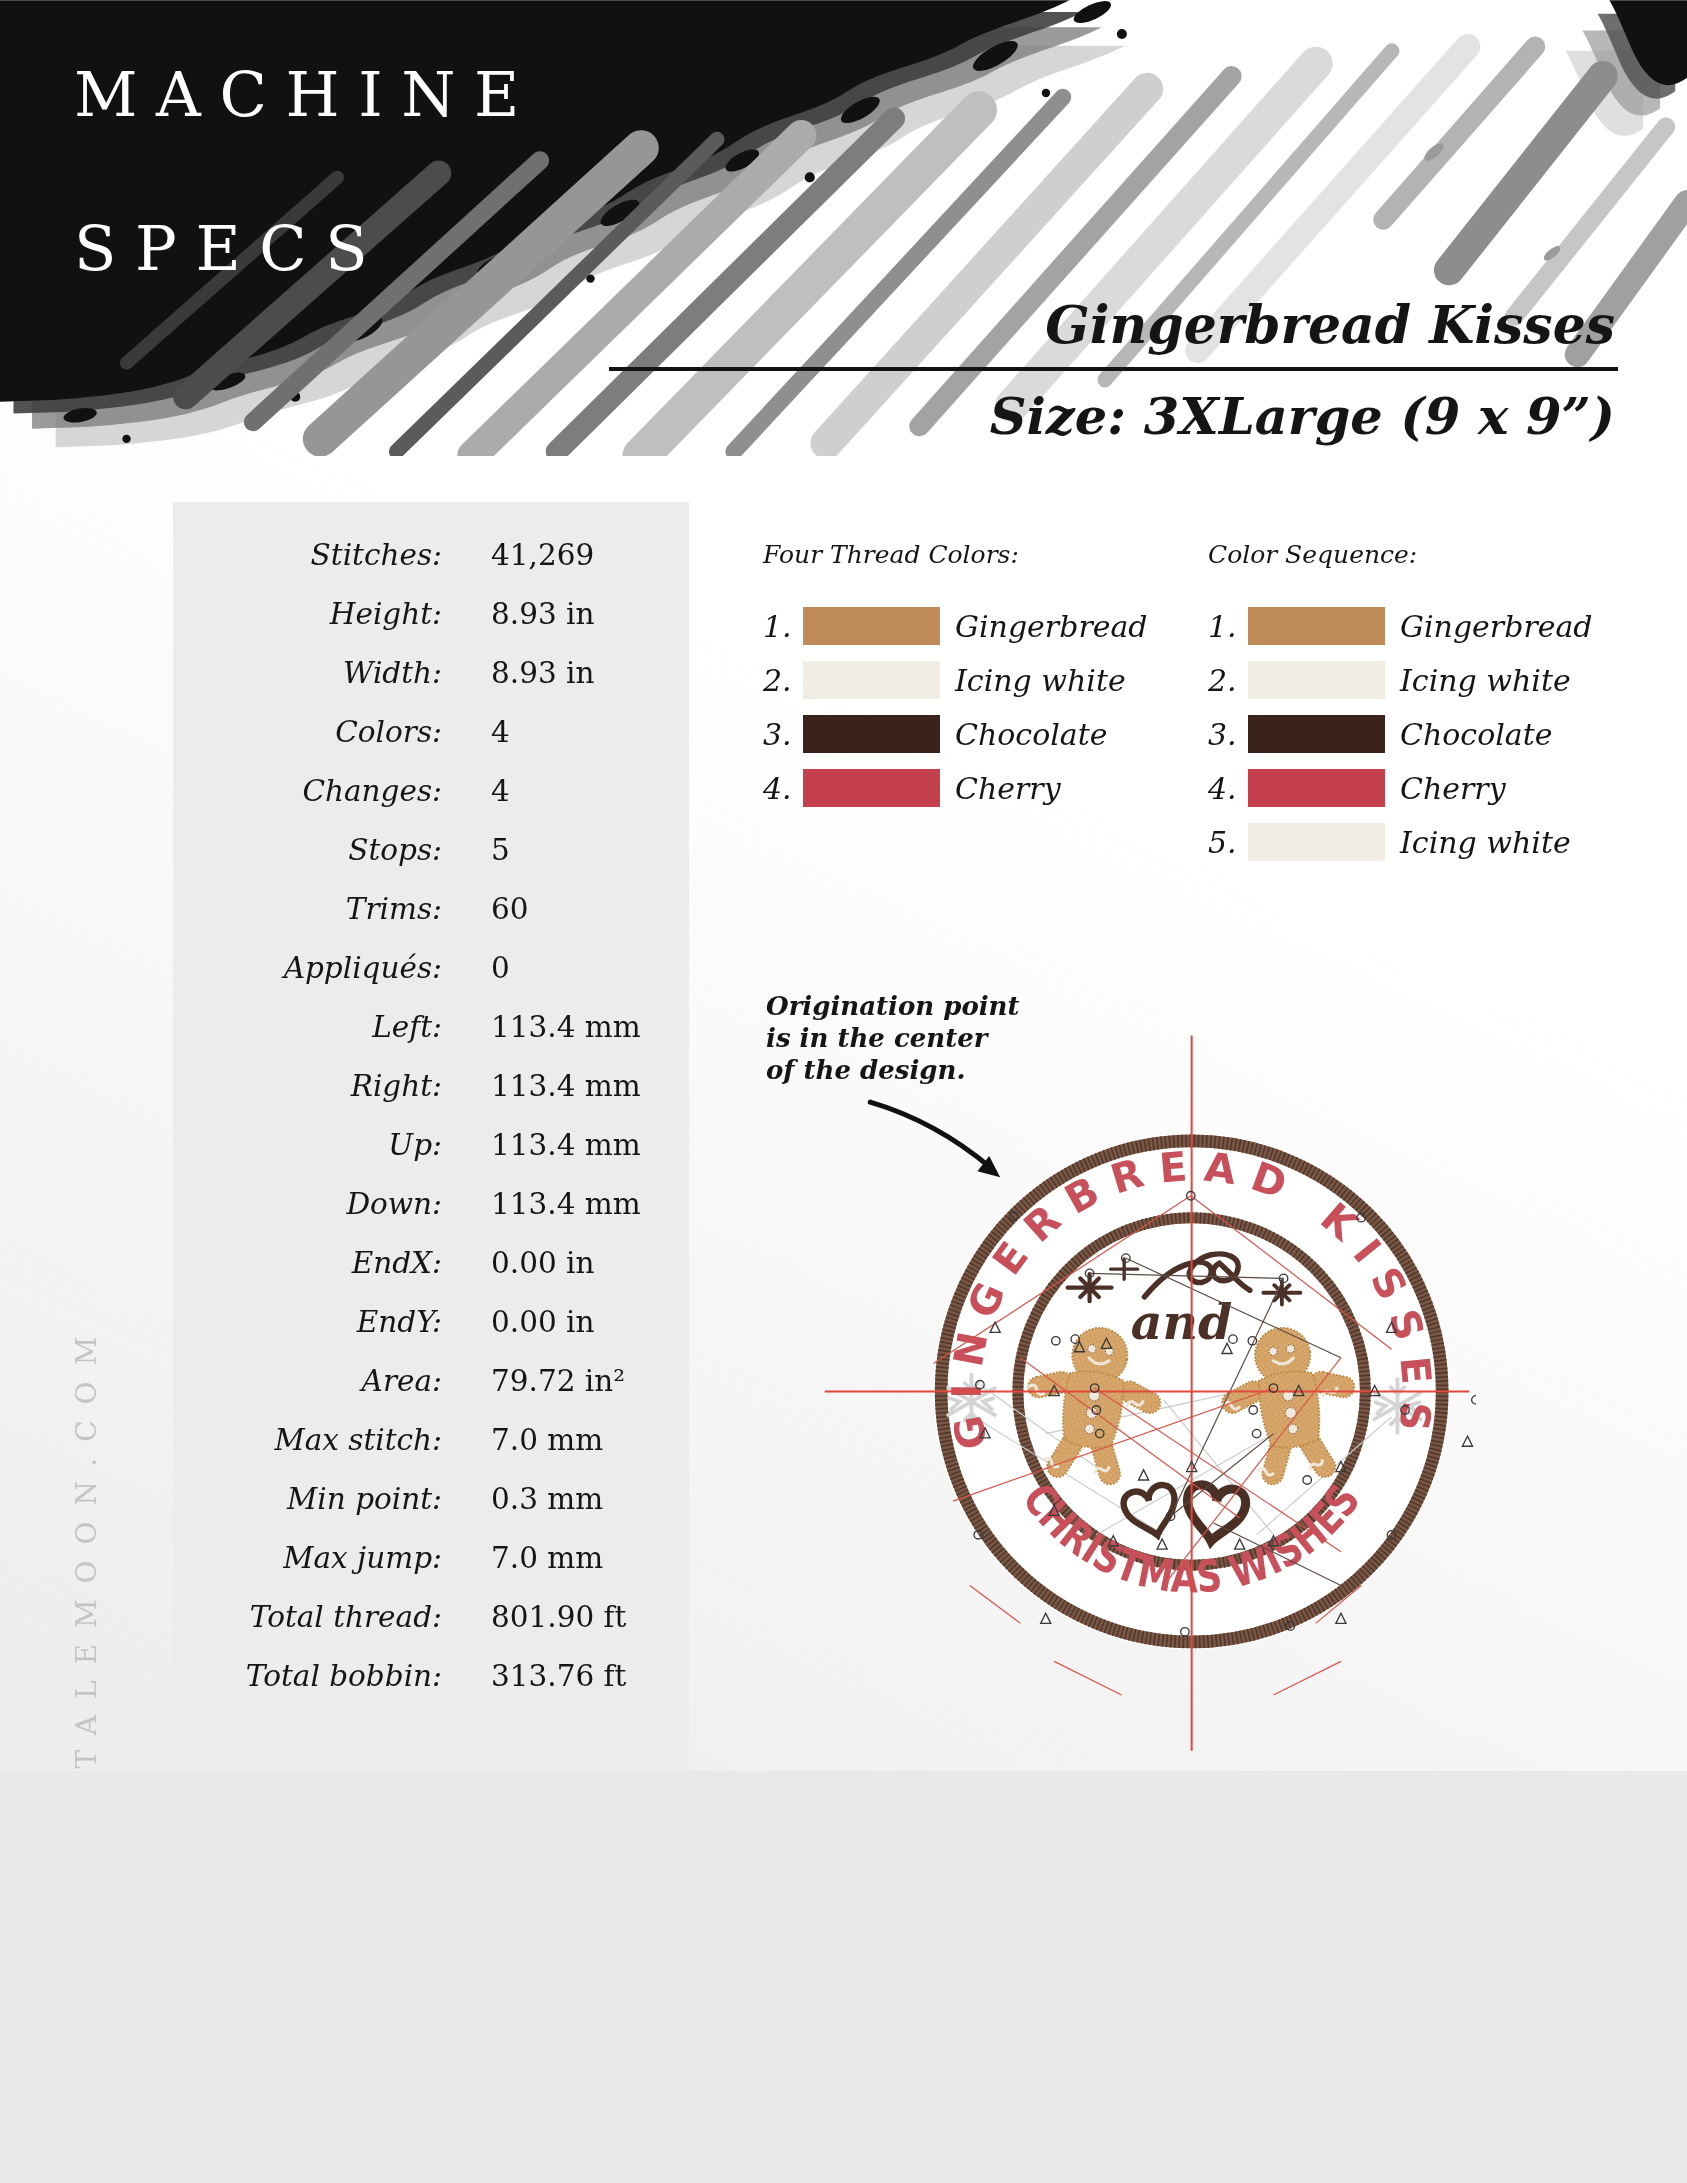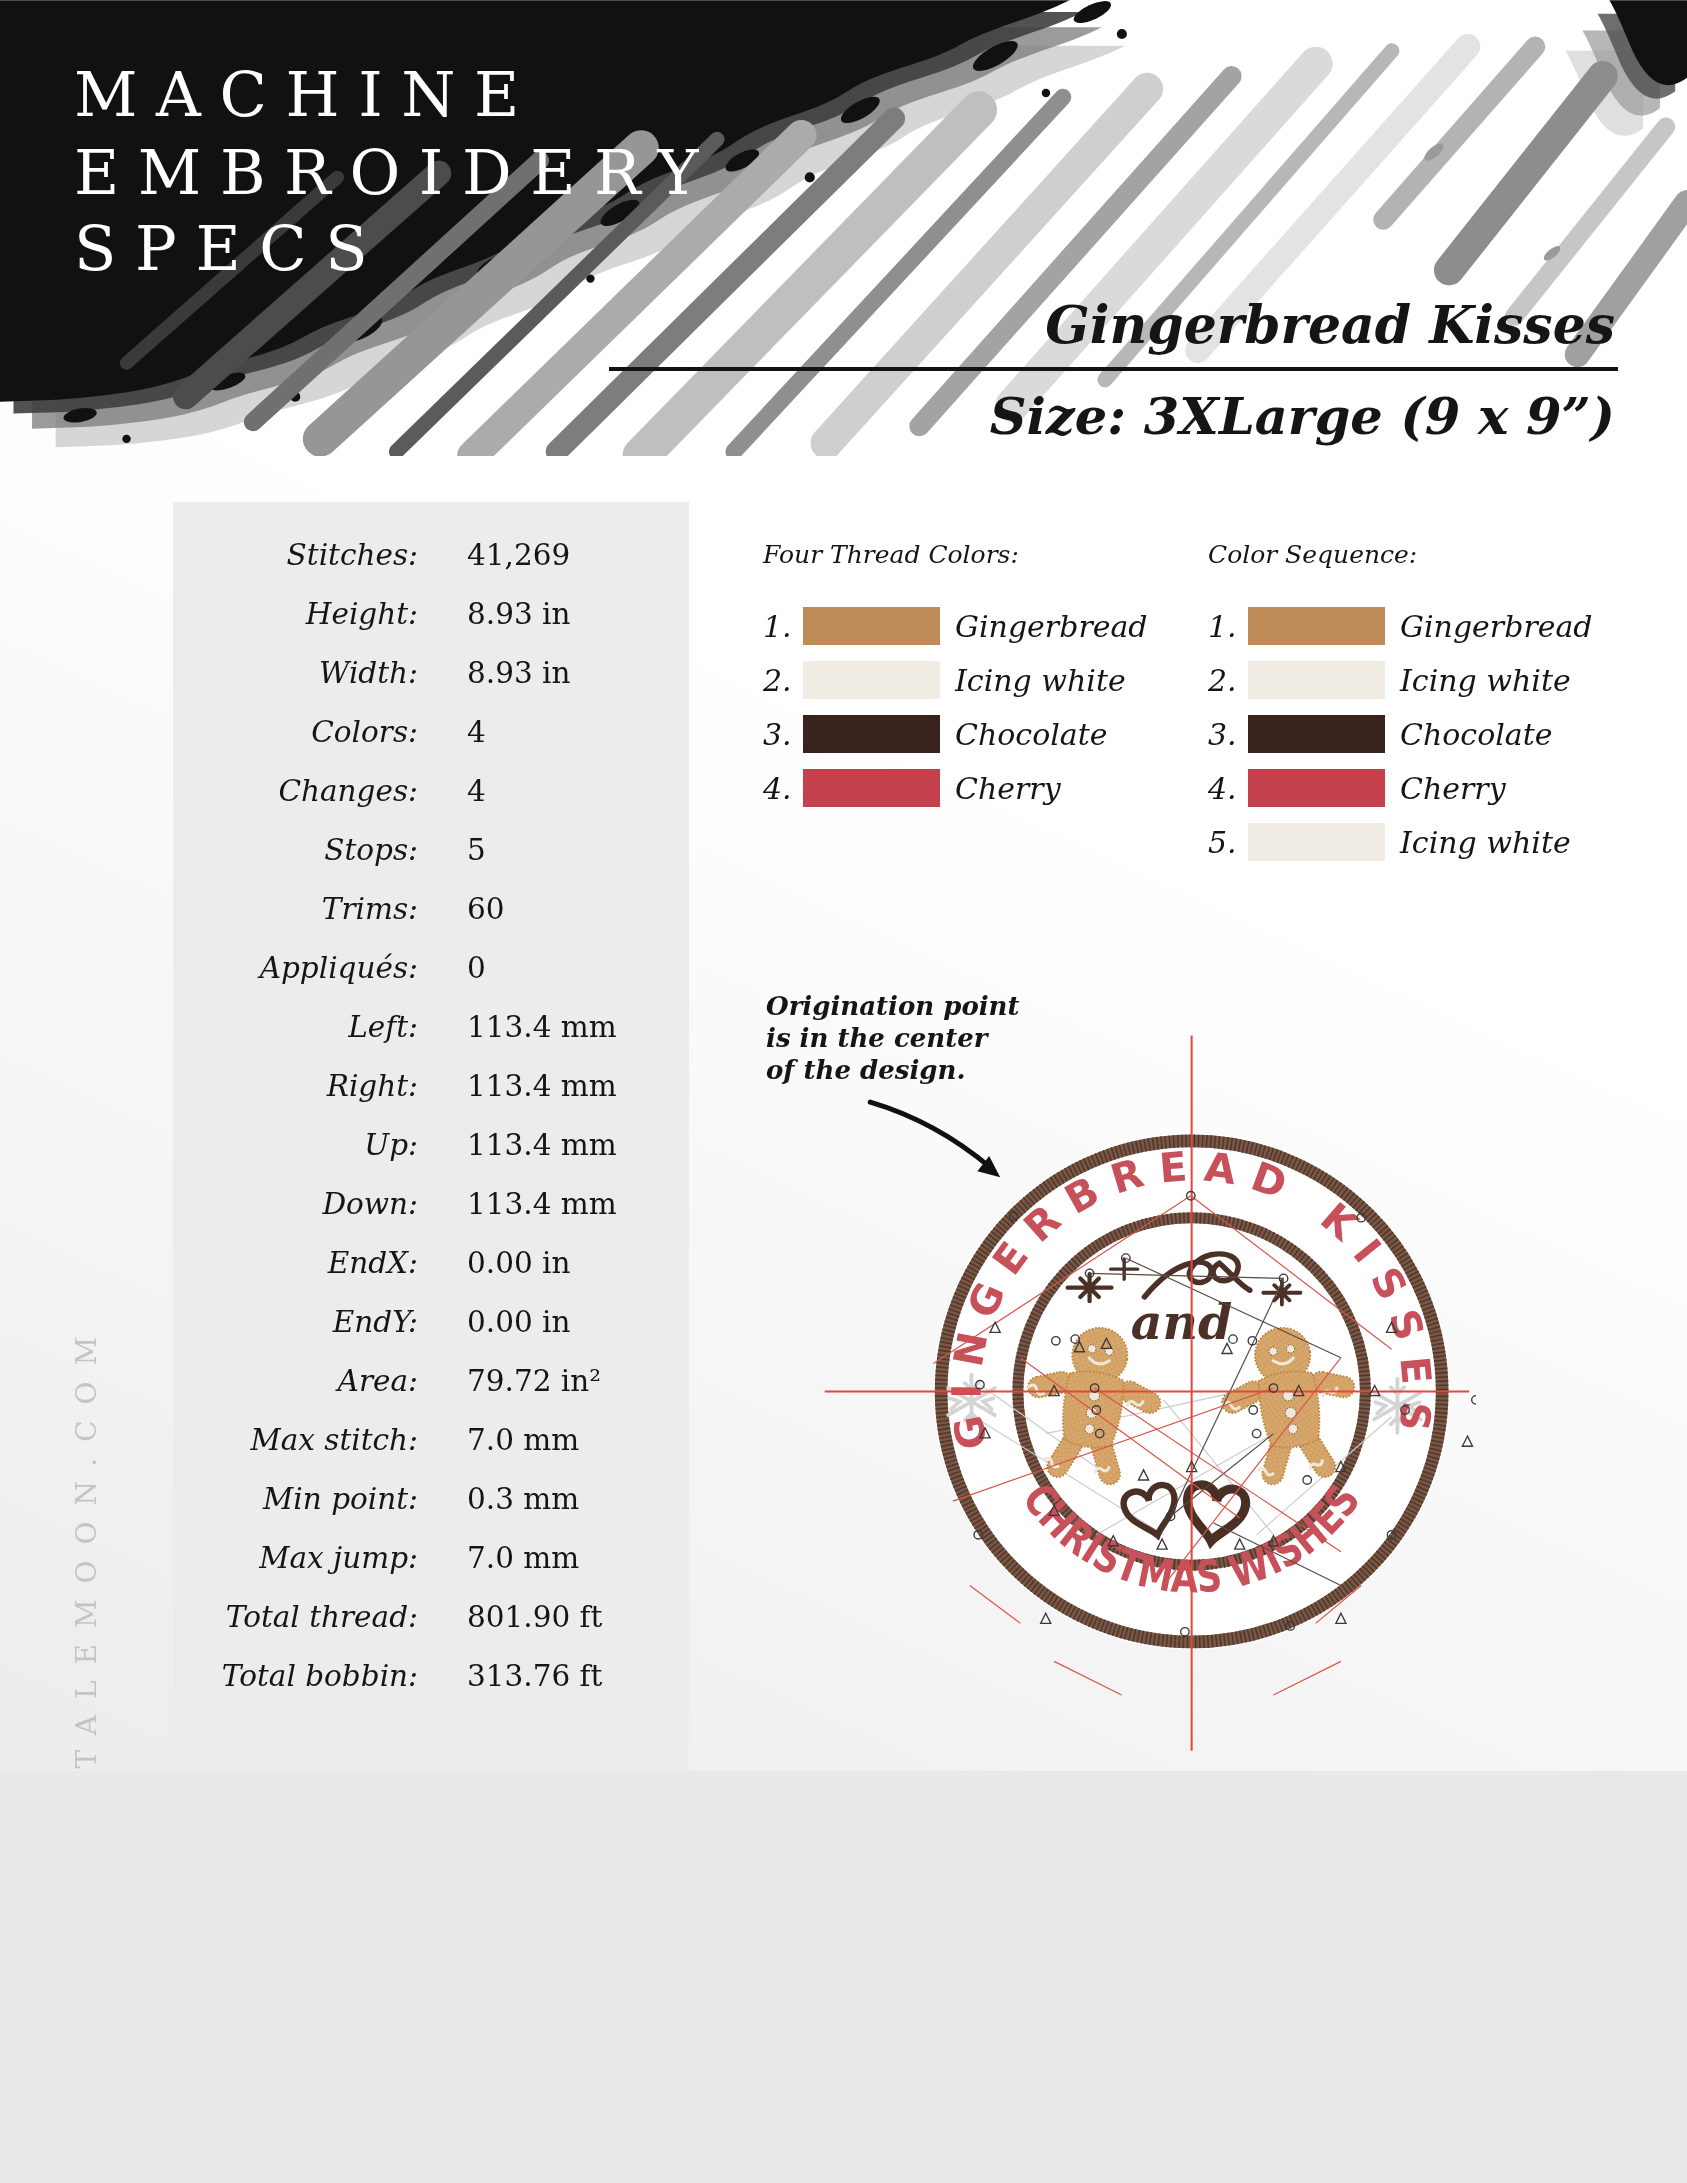"EMBROIDERY" div.abs { html: <div>EMBROIDERY</div> -> none }
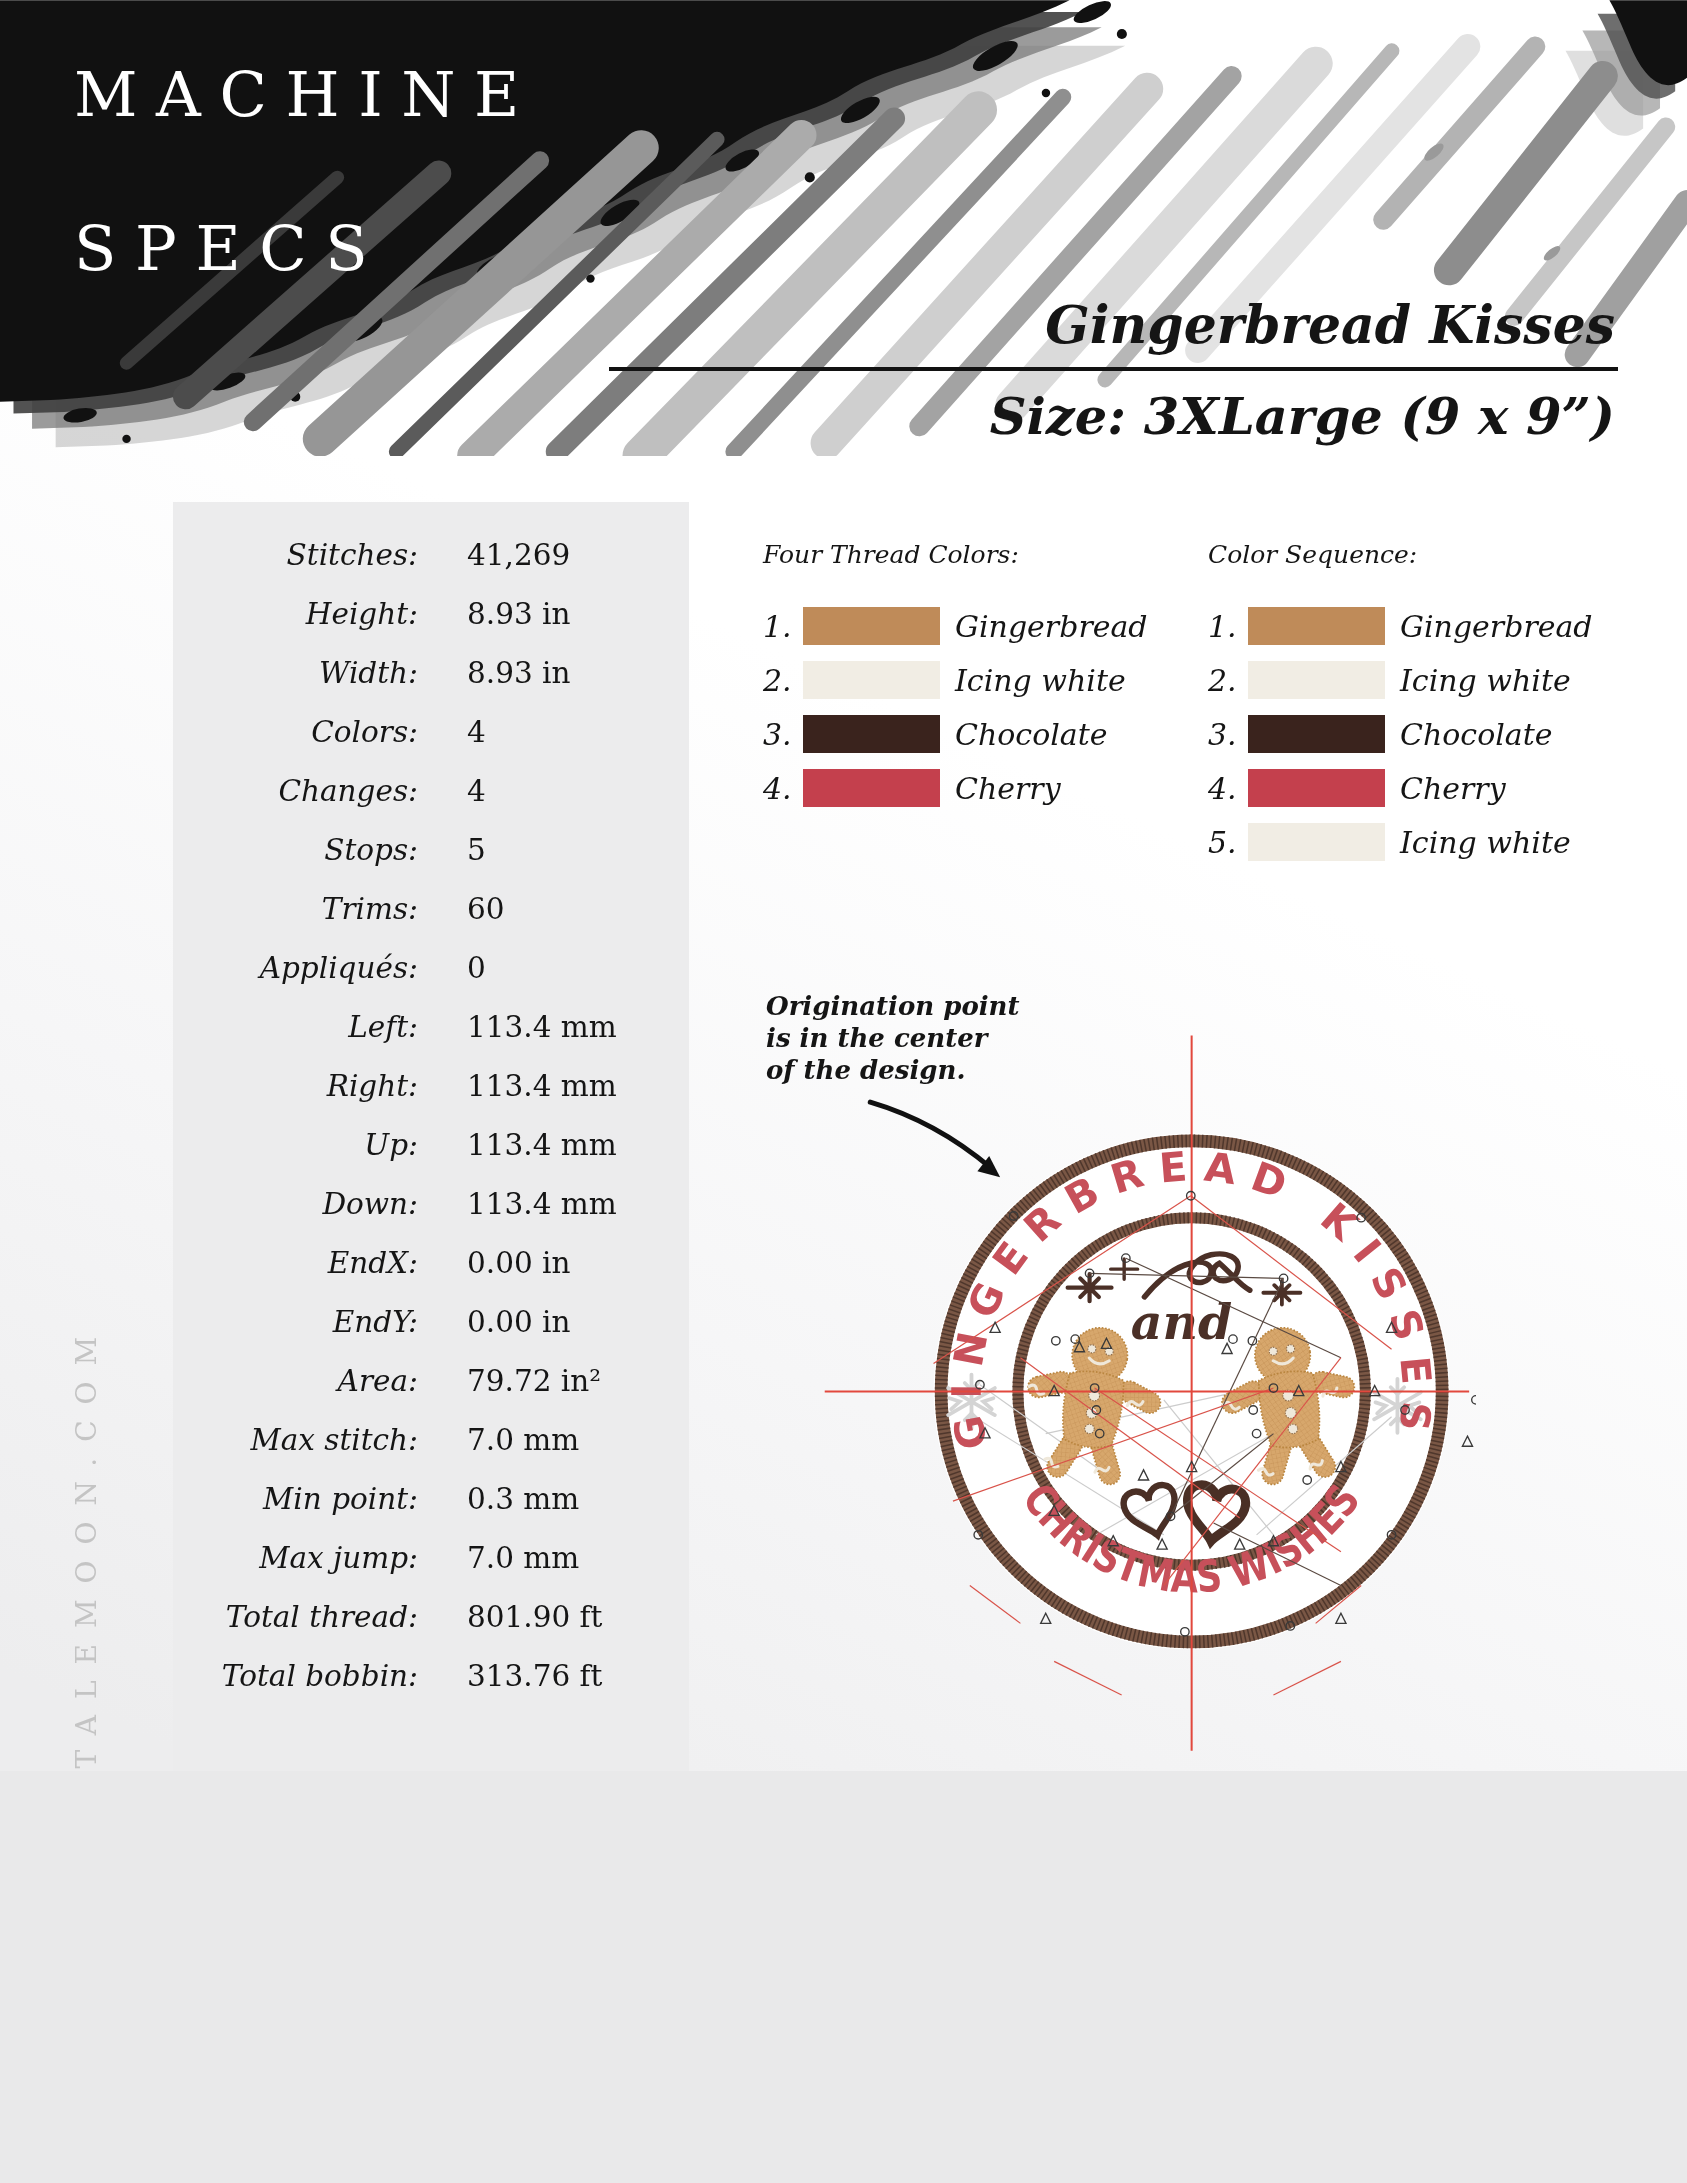"Stitches:" .spec-row { padding-left: none -> 24px }
